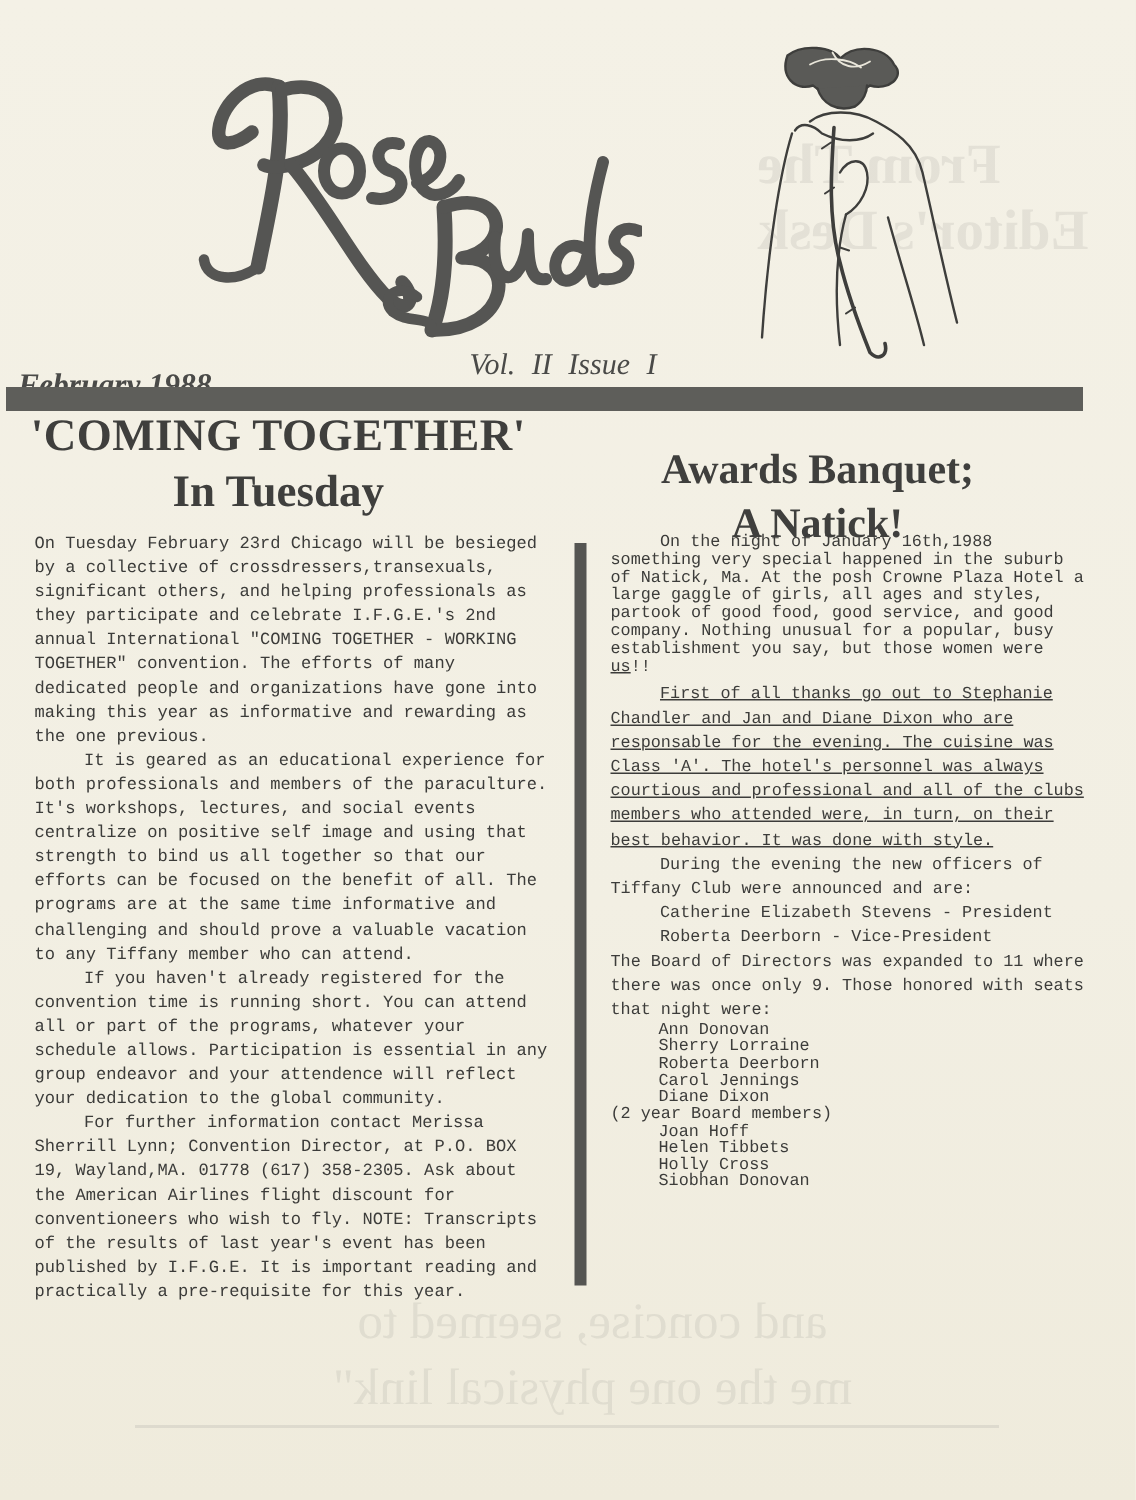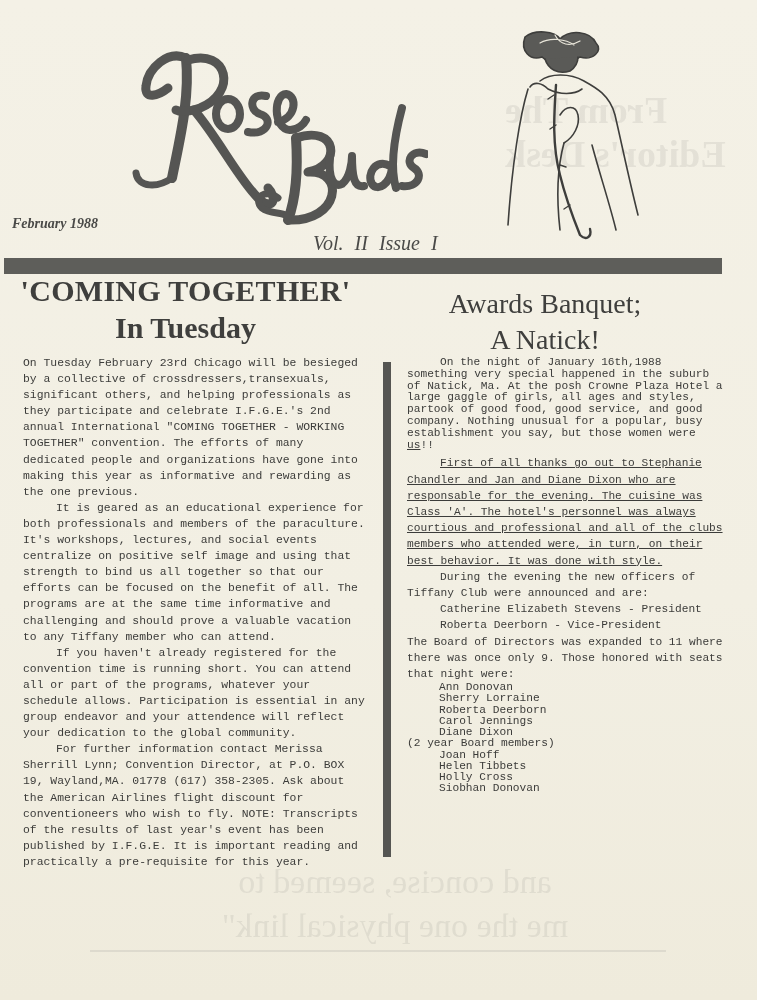"February 1988" .dateline { font-size: 14px -> 21px; top: 216px -> 244px }
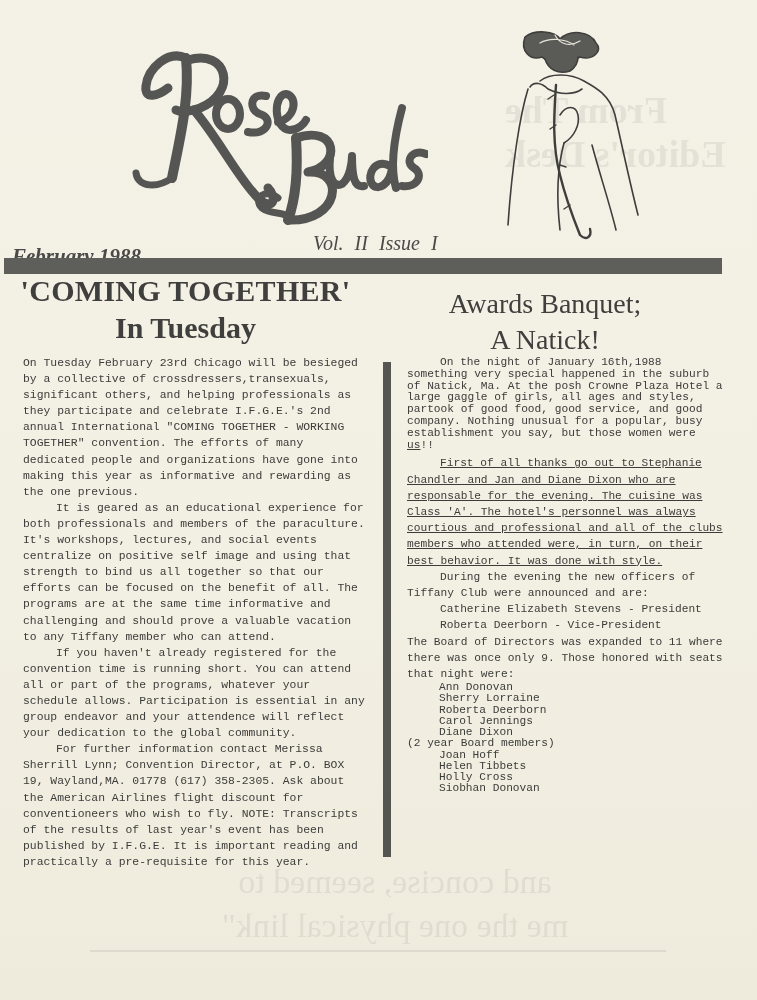"Awards Banquet;" .right-title { font-weight: normal -> bold; top: 286px -> 296px }
